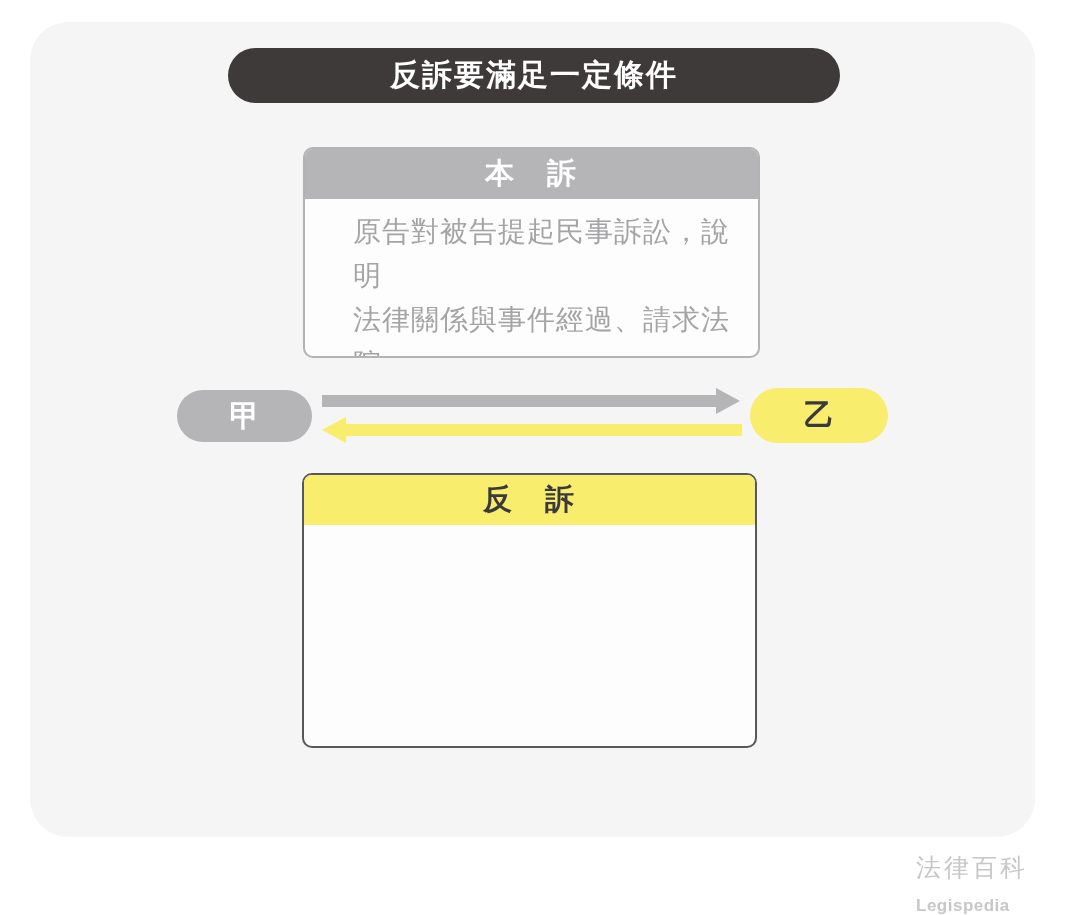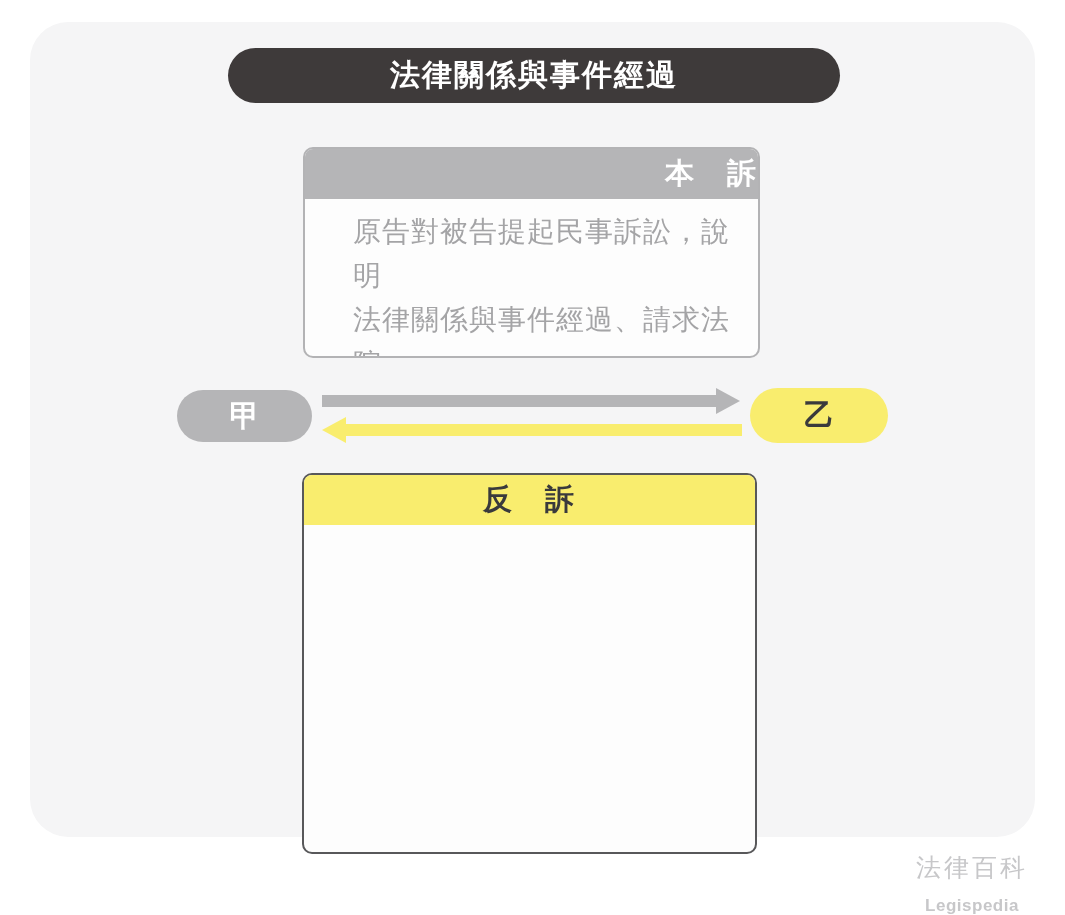"法律關係與事件經過" span { text: 法律關係與事件經過 -> 反訴要滿足一定條件 }
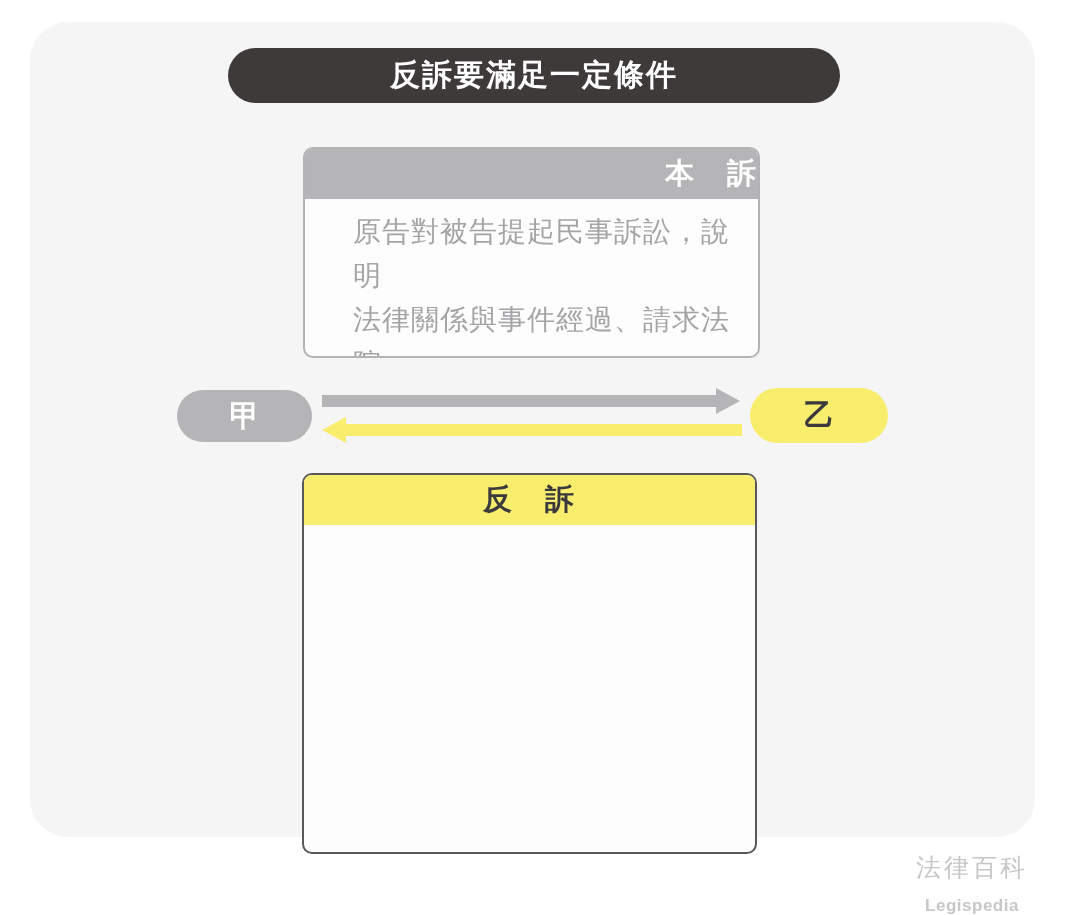"本 訴" .card-main .card-header { justify-content: flex-end -> none }
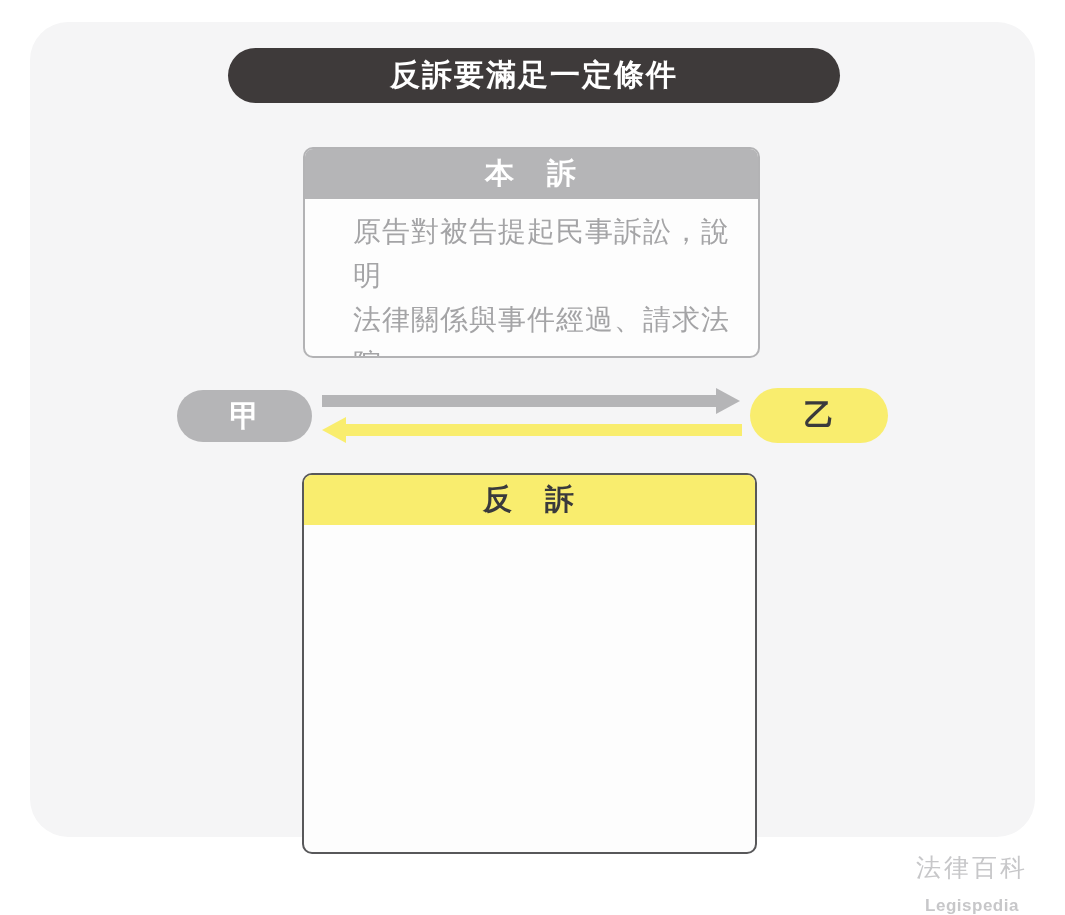"反 訴" .card-counter { height: 381px -> 275px }
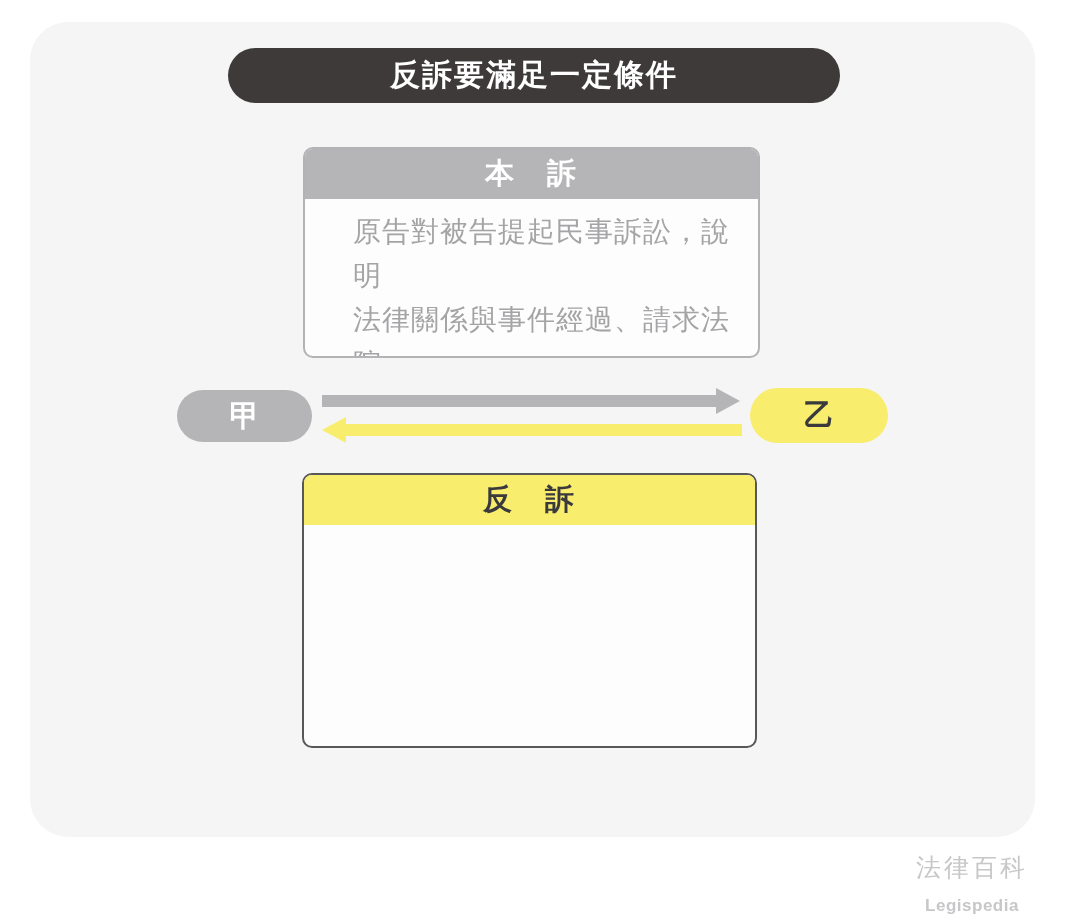"法律百科" .watermark { text-align: center -> left }
